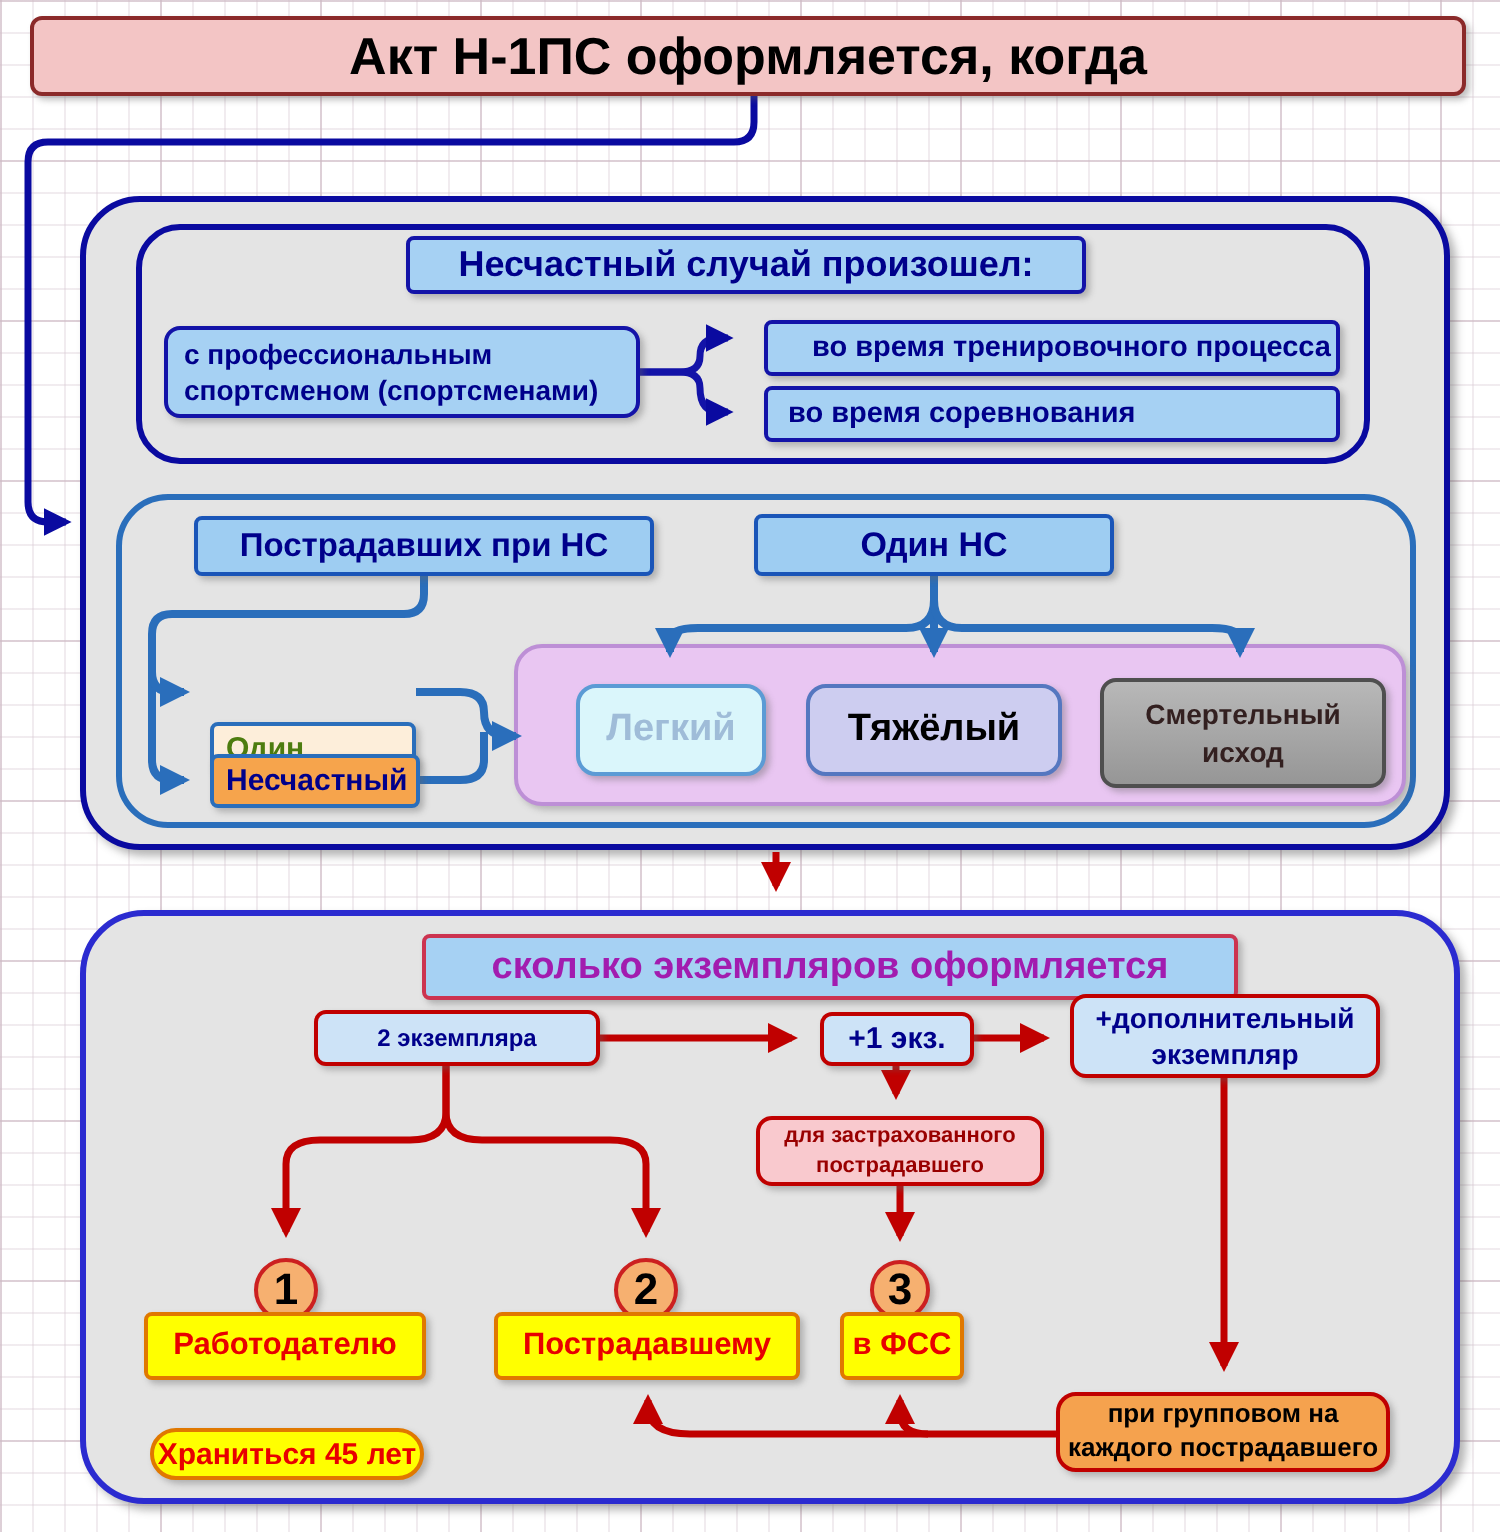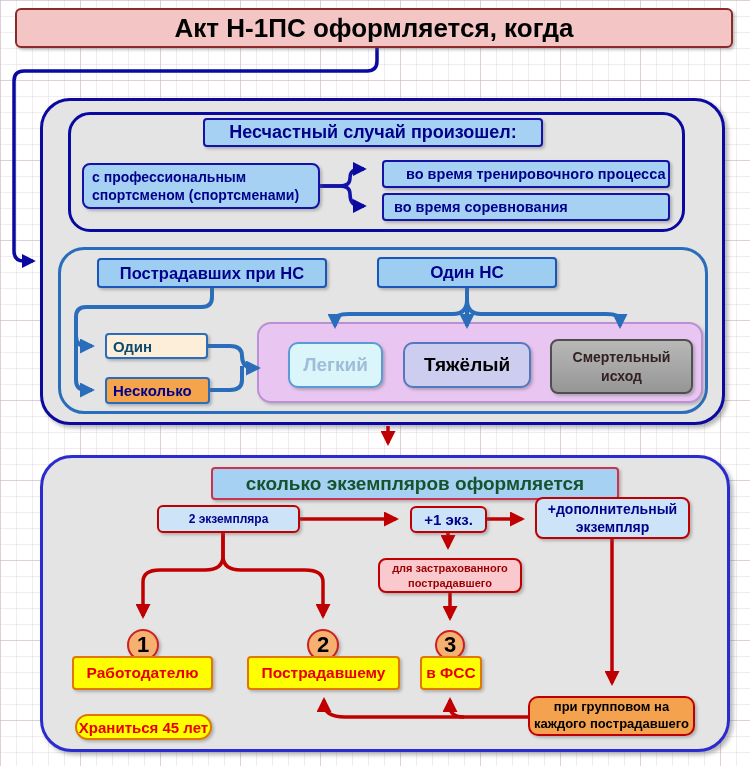"Один" .cream-box { color: #0c4a6e -> #4d7c0f; margin-top: none -> 28px }
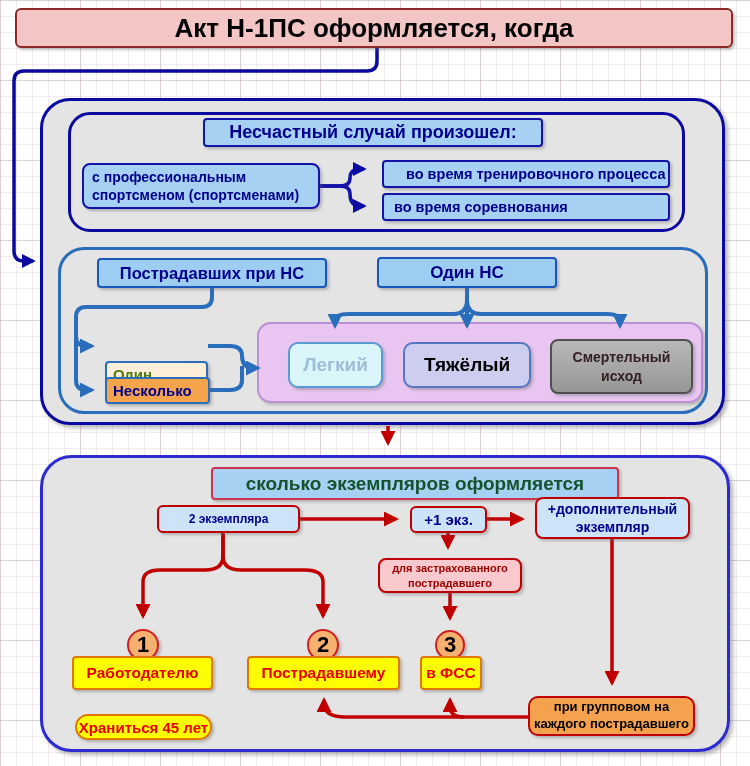"Несколько" div.abs { text: Несколько -> Несчастный }
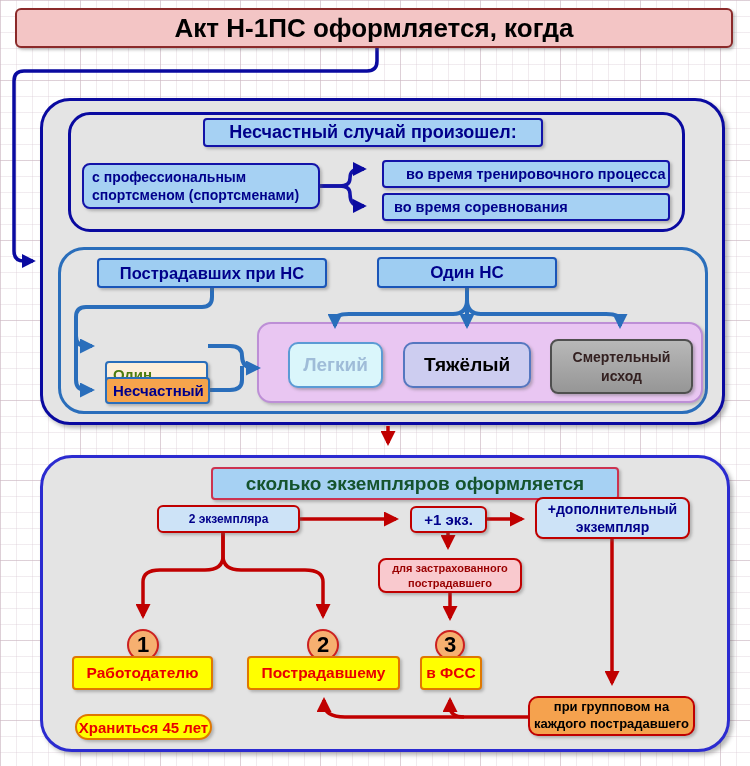"сколько экземпляров оформляется" .title2-box { color: #14532d -> #a21caf }
